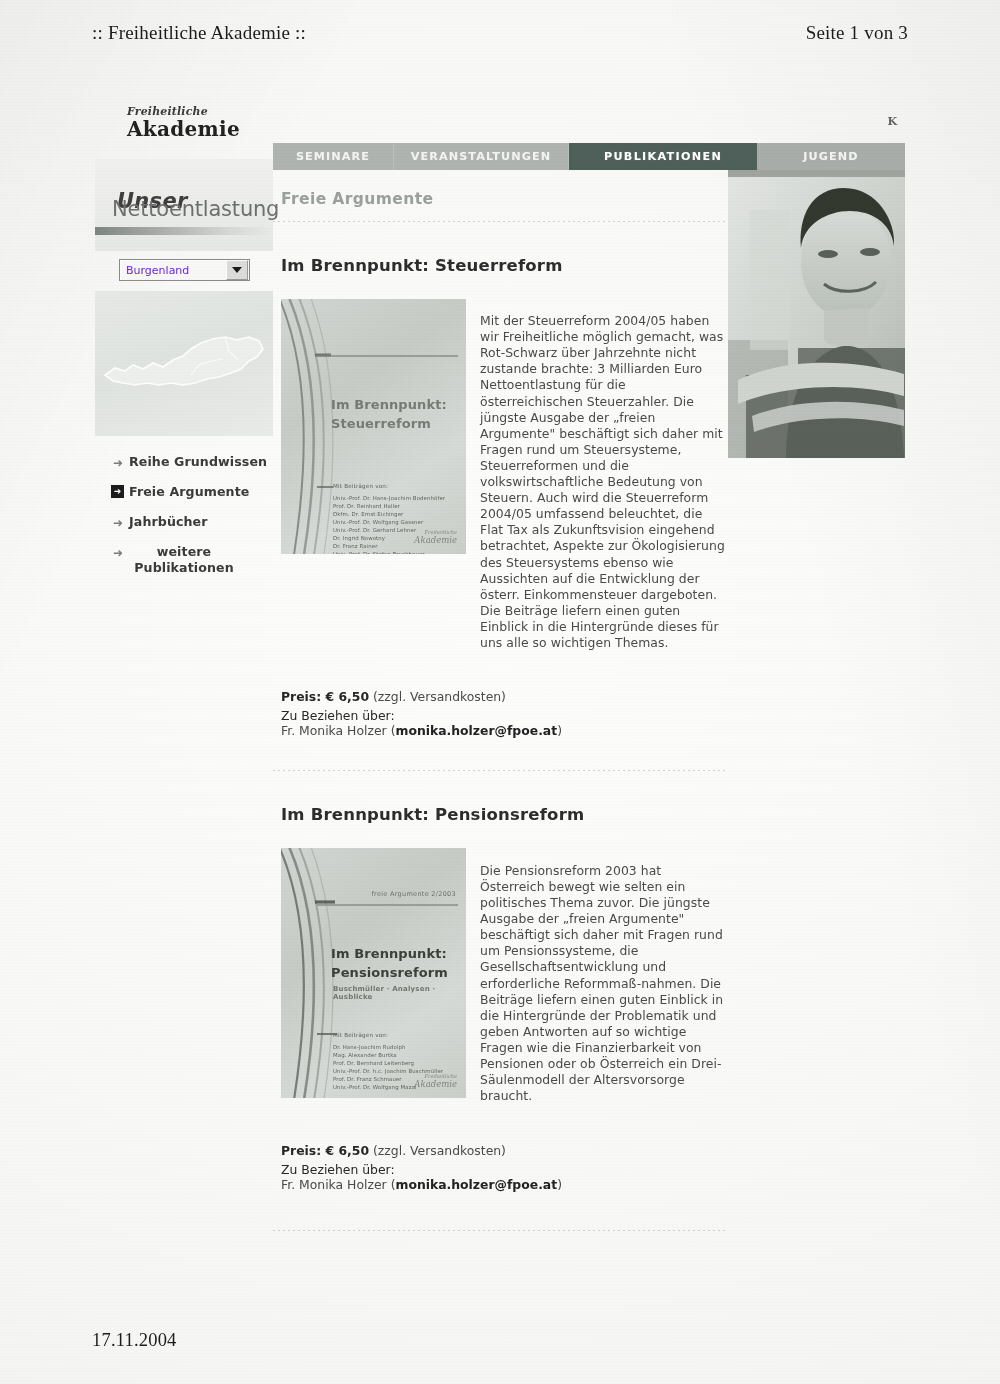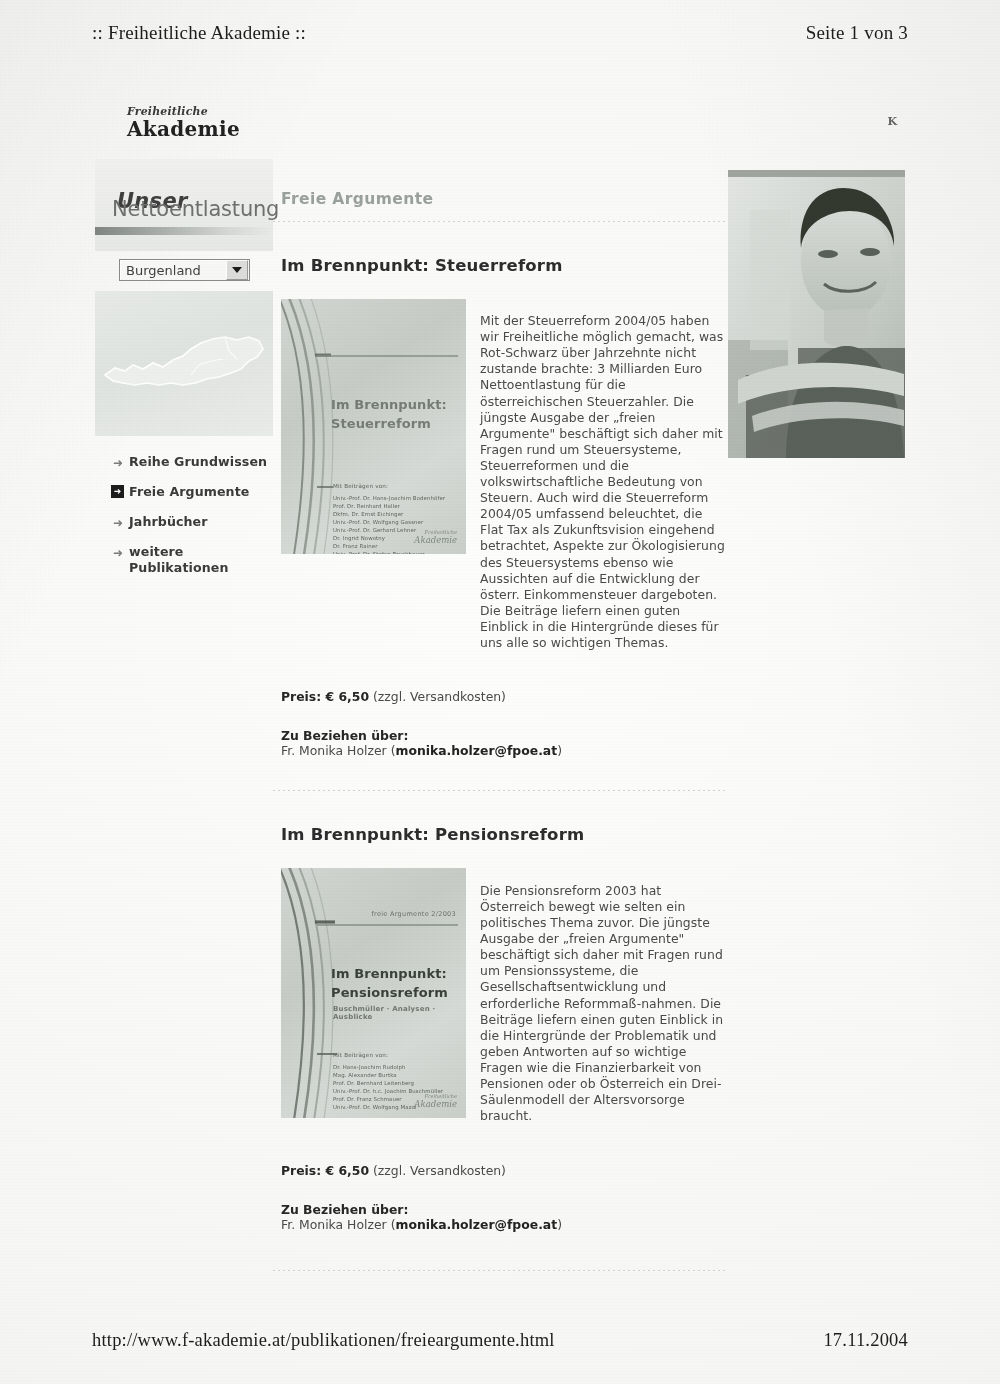"SEMINARE" nav.nav { html: none -> <nav> <div>SEMINARE</div> <div>VERANSTALTUNGEN</div> <div>PUBLIKATIONEN</div> <div>JUGEND</div> </nav> }
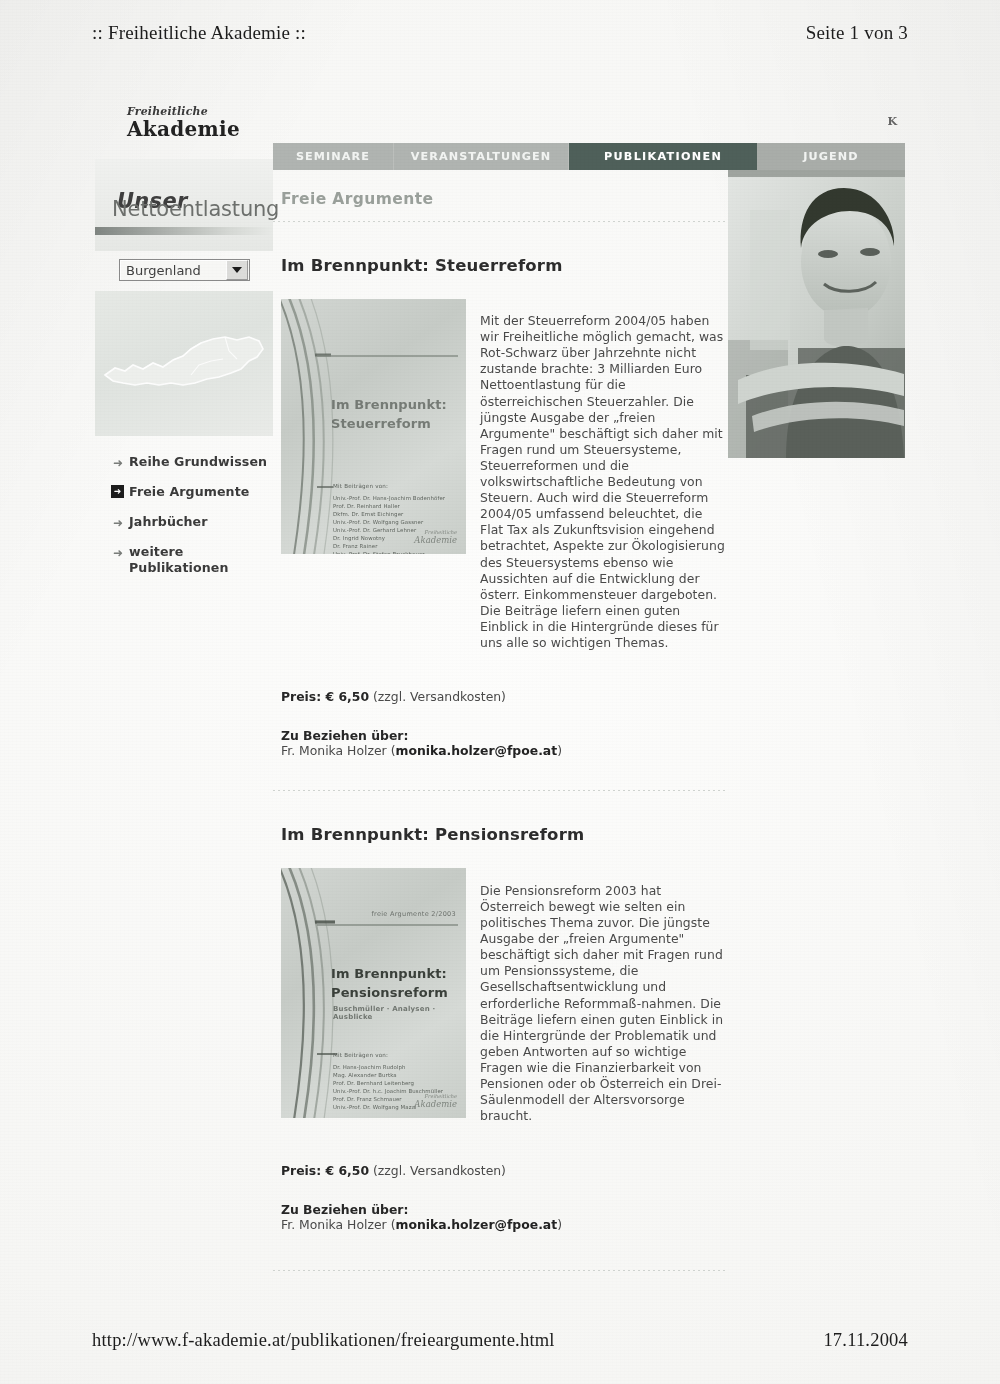"Burgenland" .select-label { color: #404040 -> #6d28d9; font-size: 13px -> 11px }
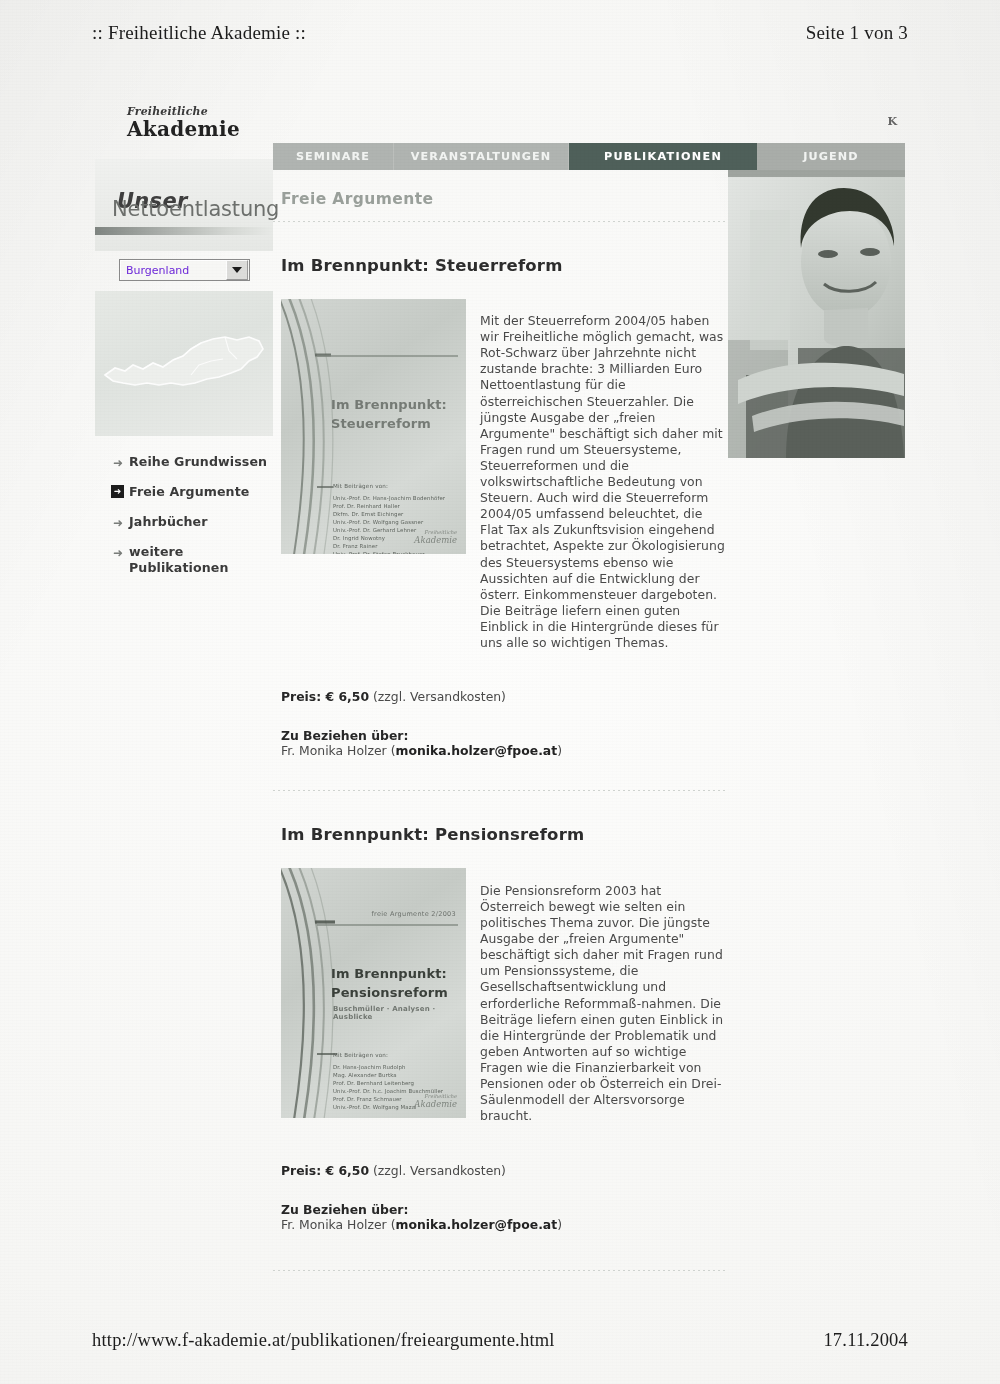"Reihe Grundwissen" .side-label { text-align: none -> center }
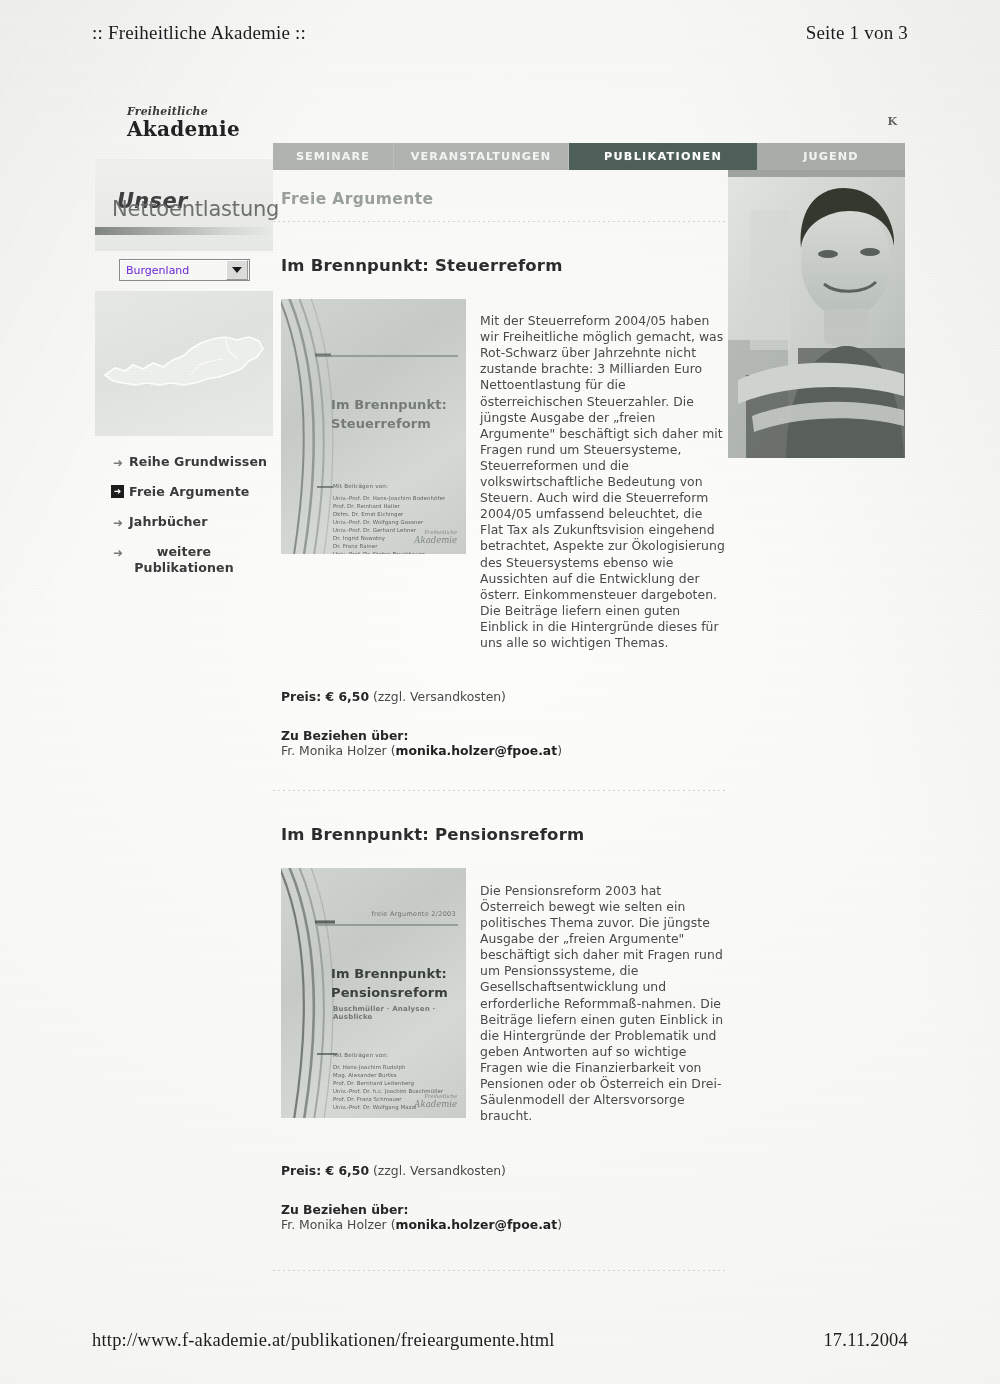"Zu Beziehen über:" .order-head { font-weight: 700 -> 400; margin-top: 24px -> 4px }
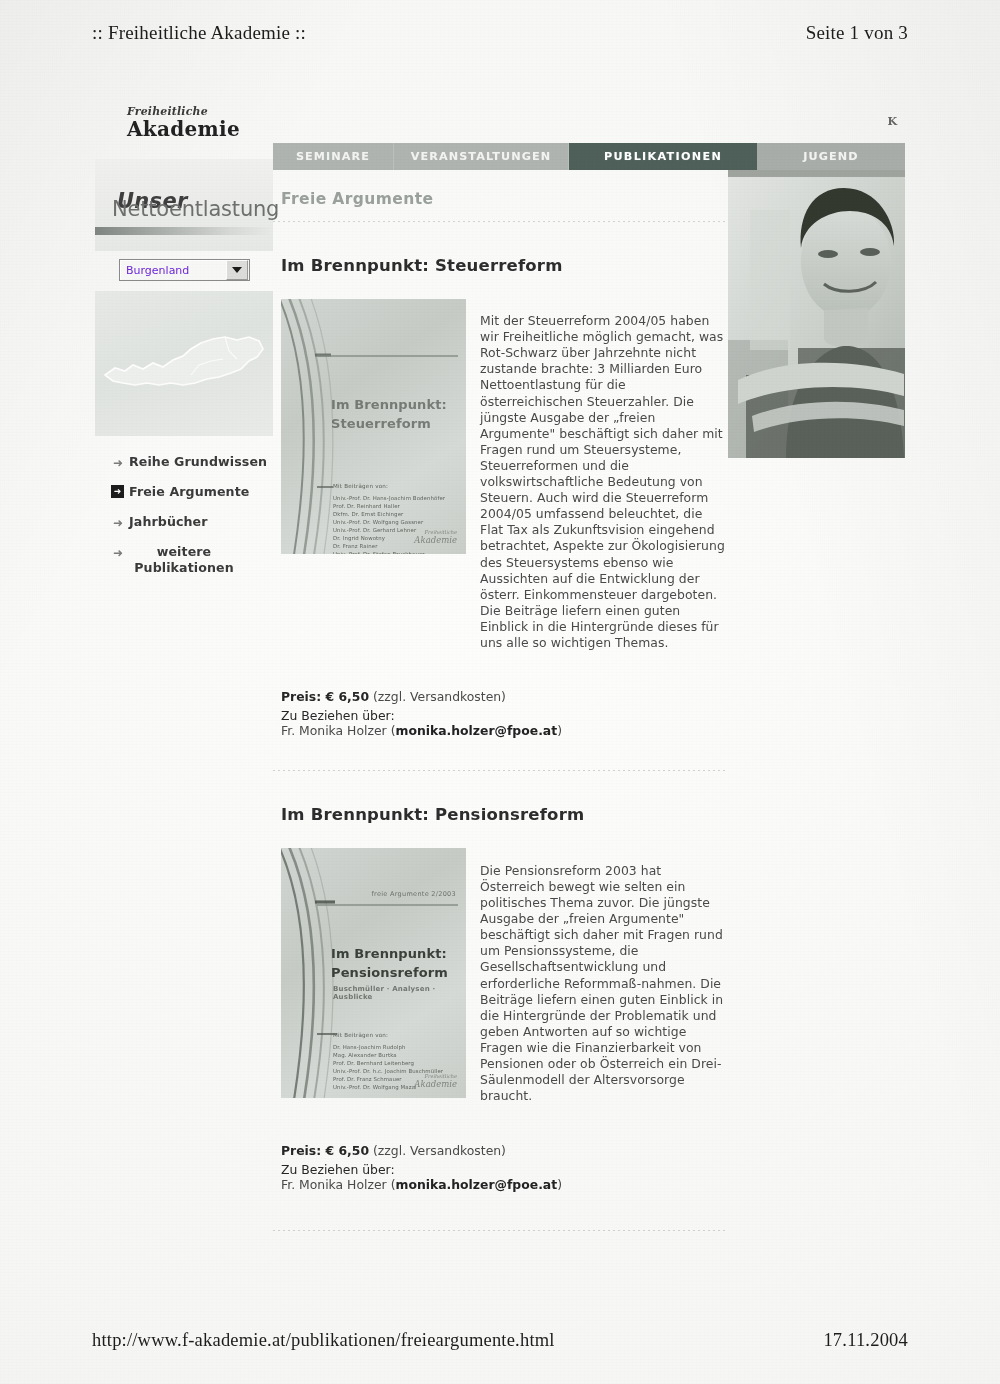"http://www.f-akademie.at/publikationen/f" span { html: <span>http://www.f-akademie.at/publikationen/freieargumente.html</span> -> none }
